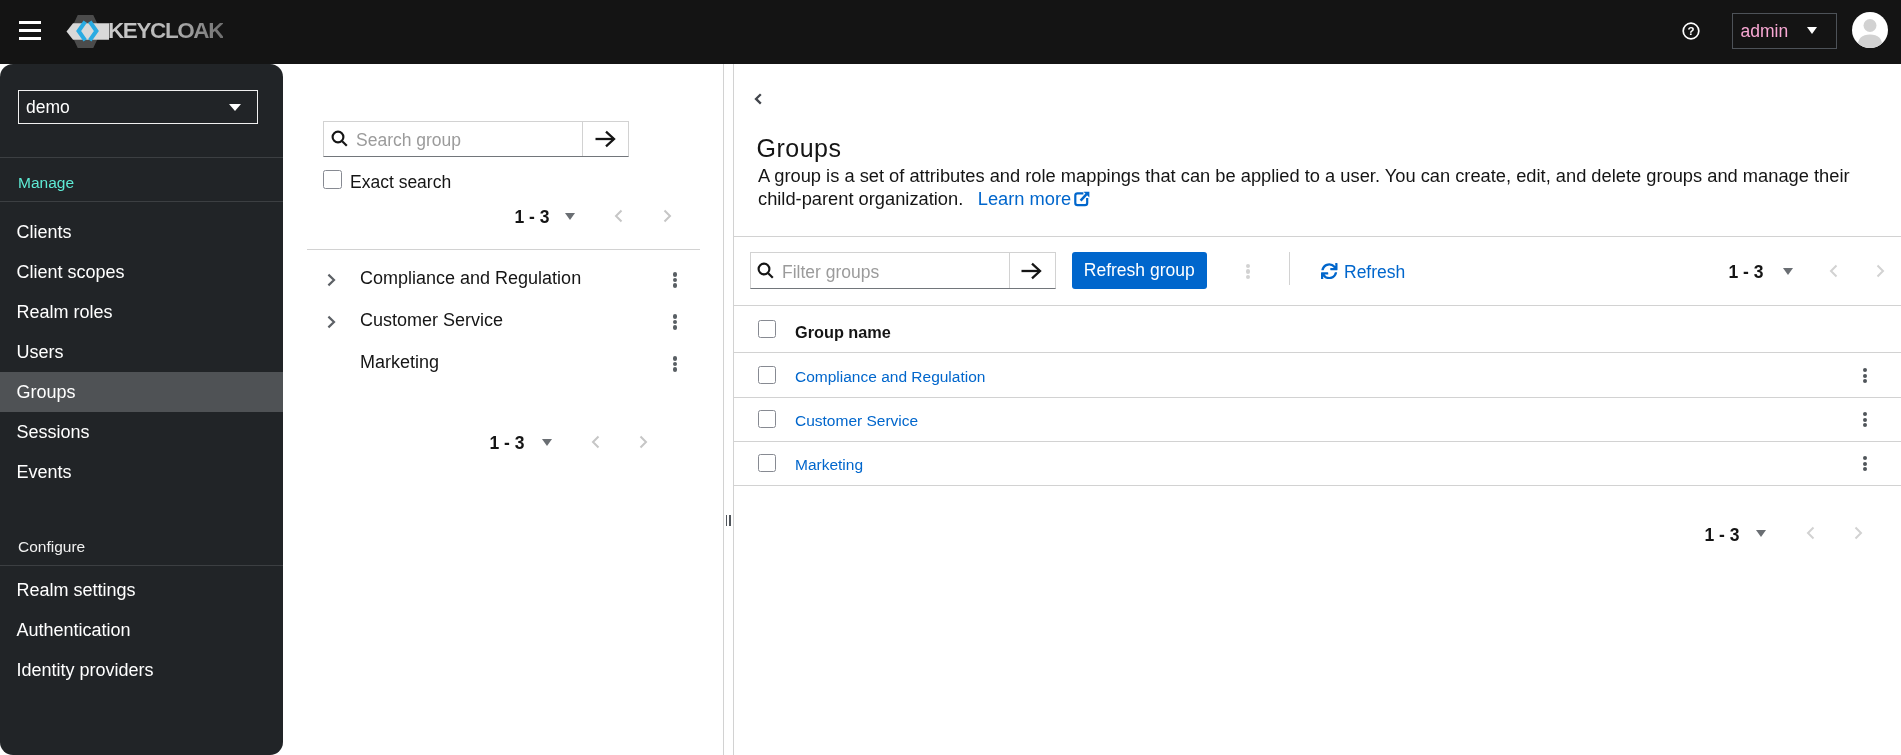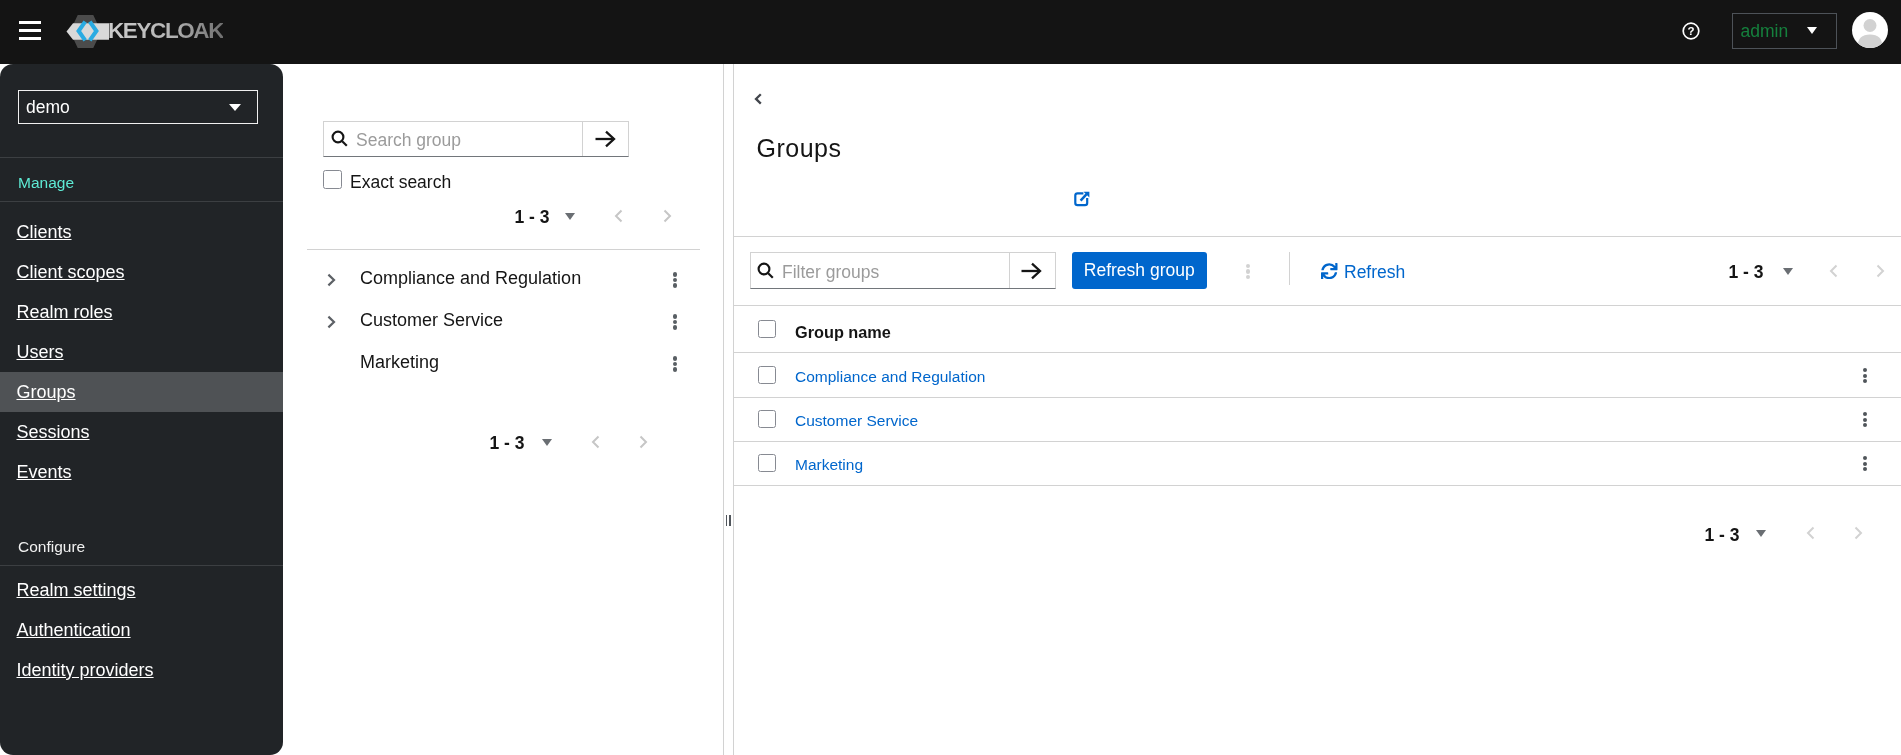"admin" div.abs { color: #15803d -> #f9a8d4 }
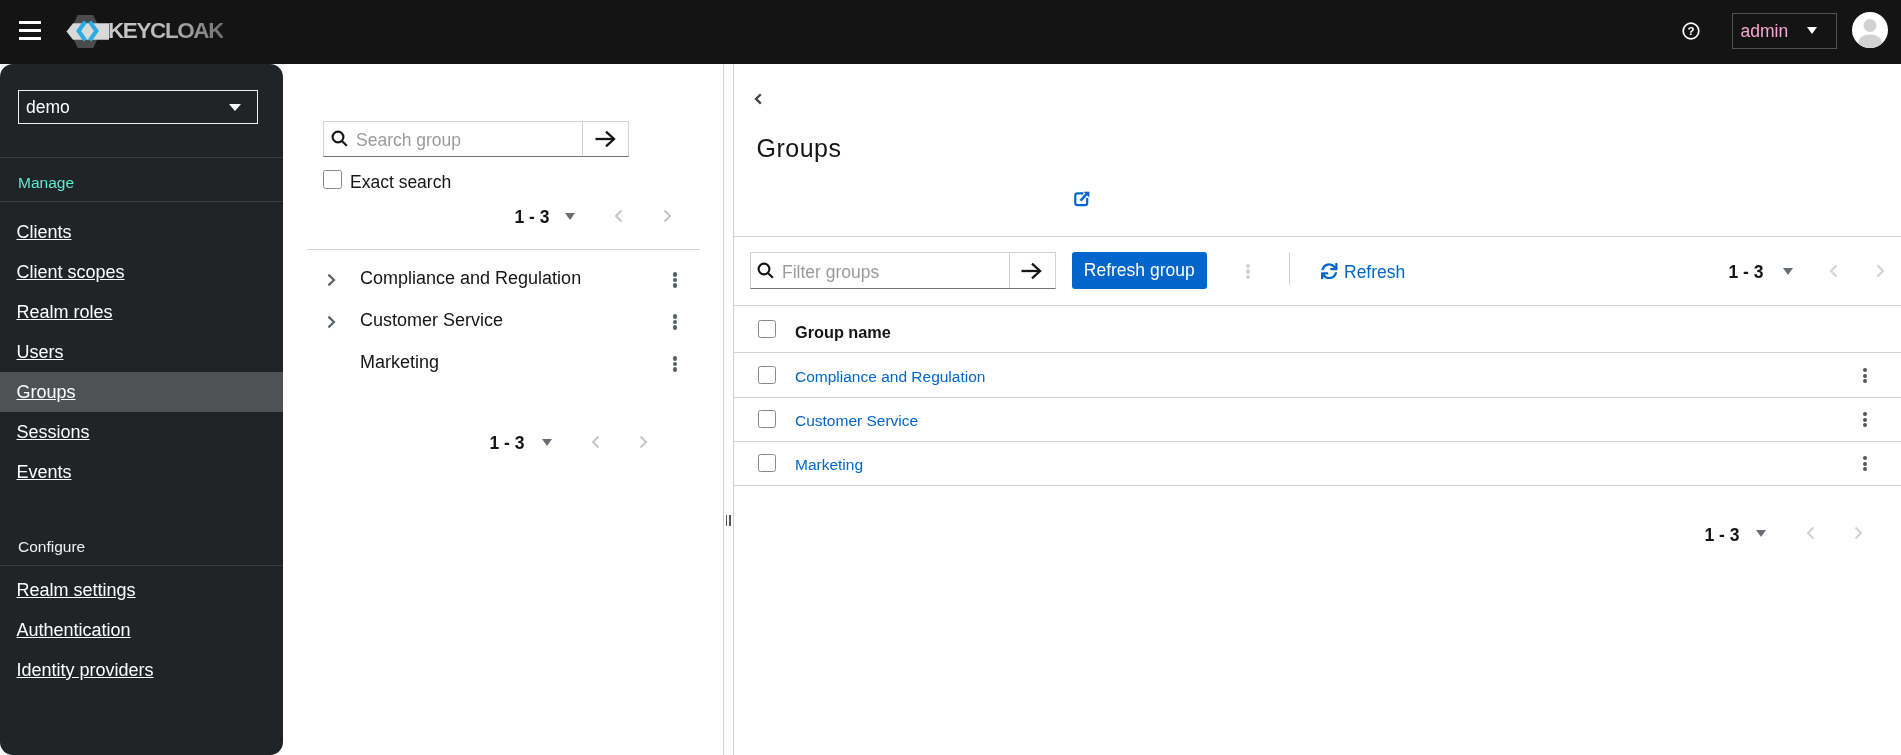"A group is a set" div.abs { html: none -> <div>A group is a set of attributes and role mappings that can be applied to a user. You can create, edit, and delete groups and manage their<br>child-parent organization.<a>Learn more</a> </div> }
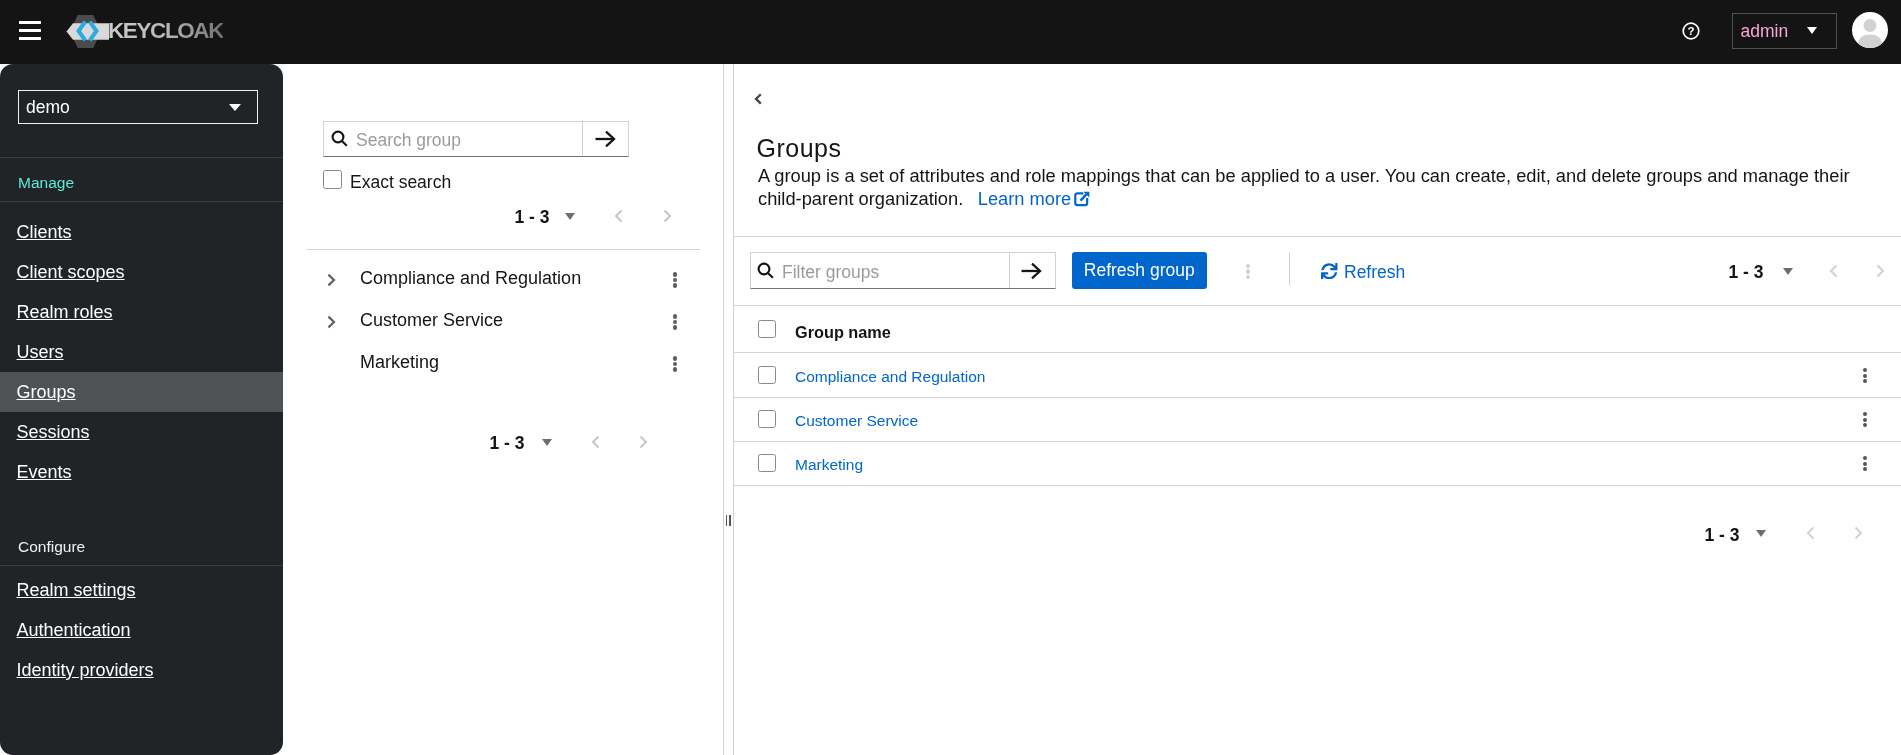"Clients" .navitem { text-decoration: underline -> none }
